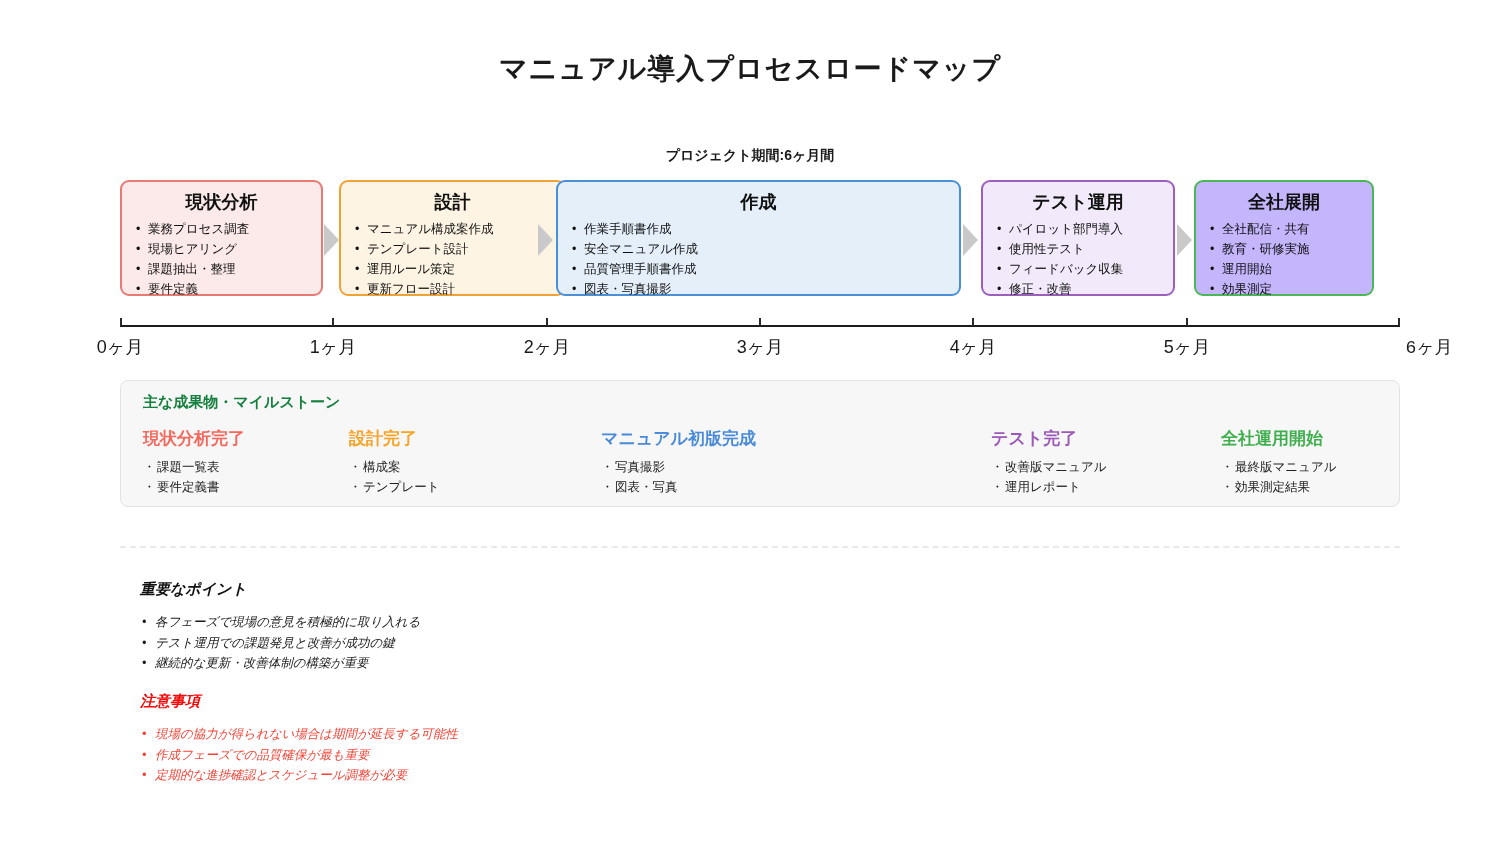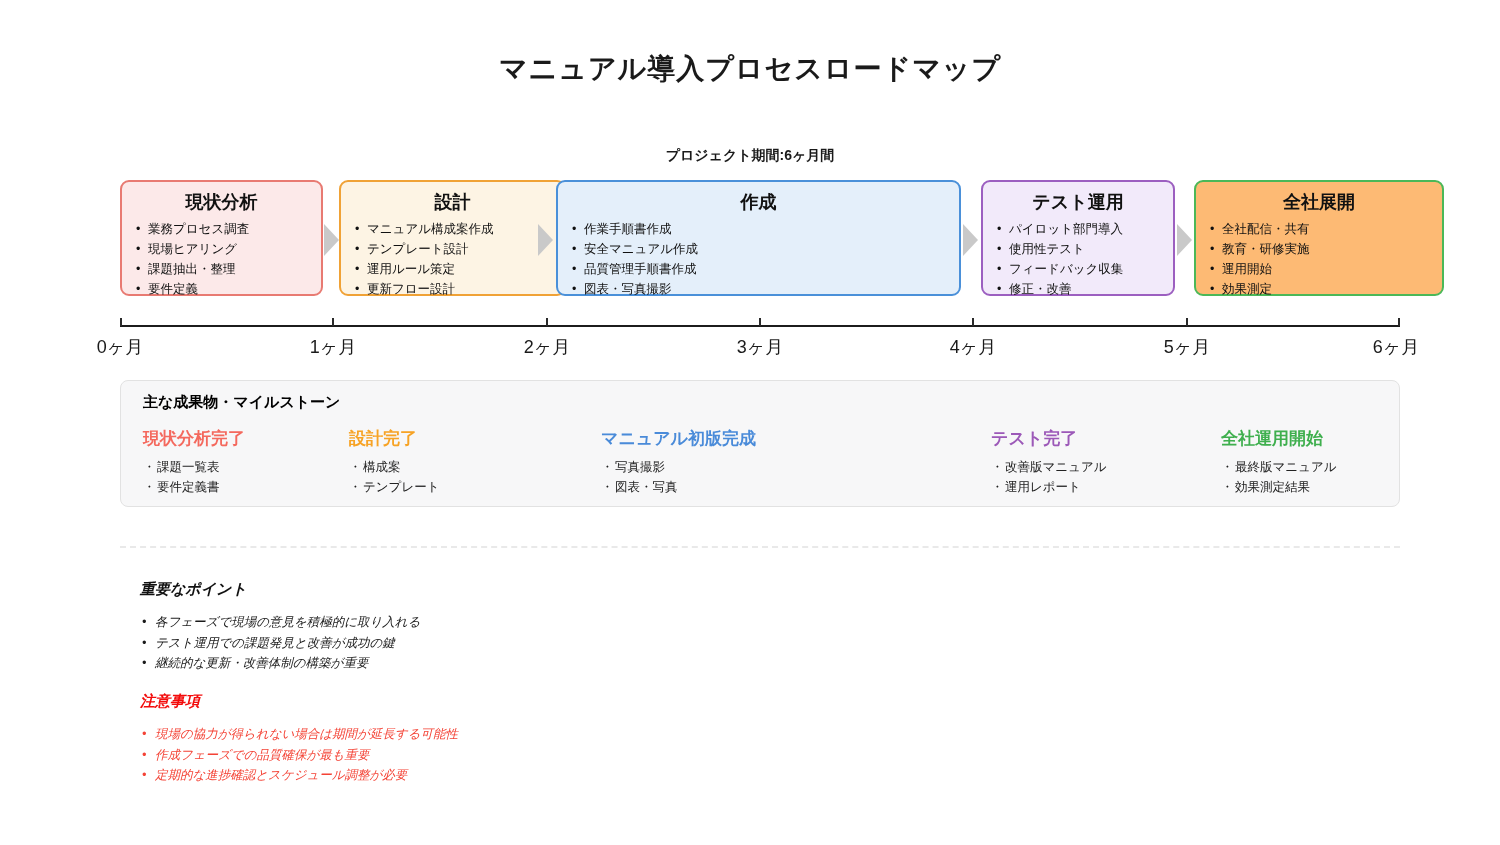"全社展開" .p5 { background: #fdba74 -> #c4b5fd; width: 250px -> 180px }
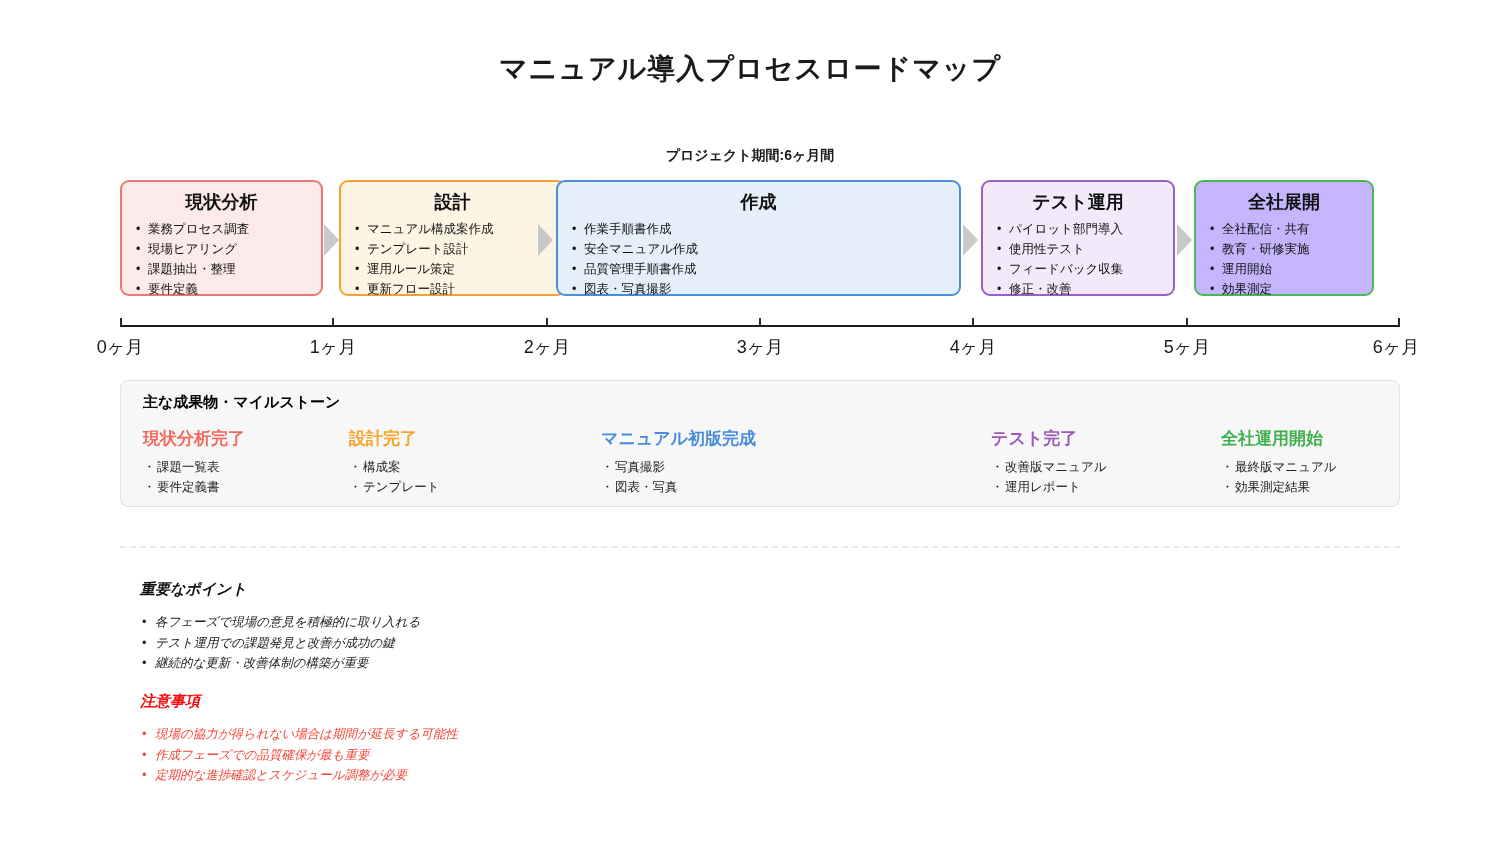"6ヶ月" div.tl-label { font-family: none -> Liberation Mono, monospace; left: 1396px -> 1429px }
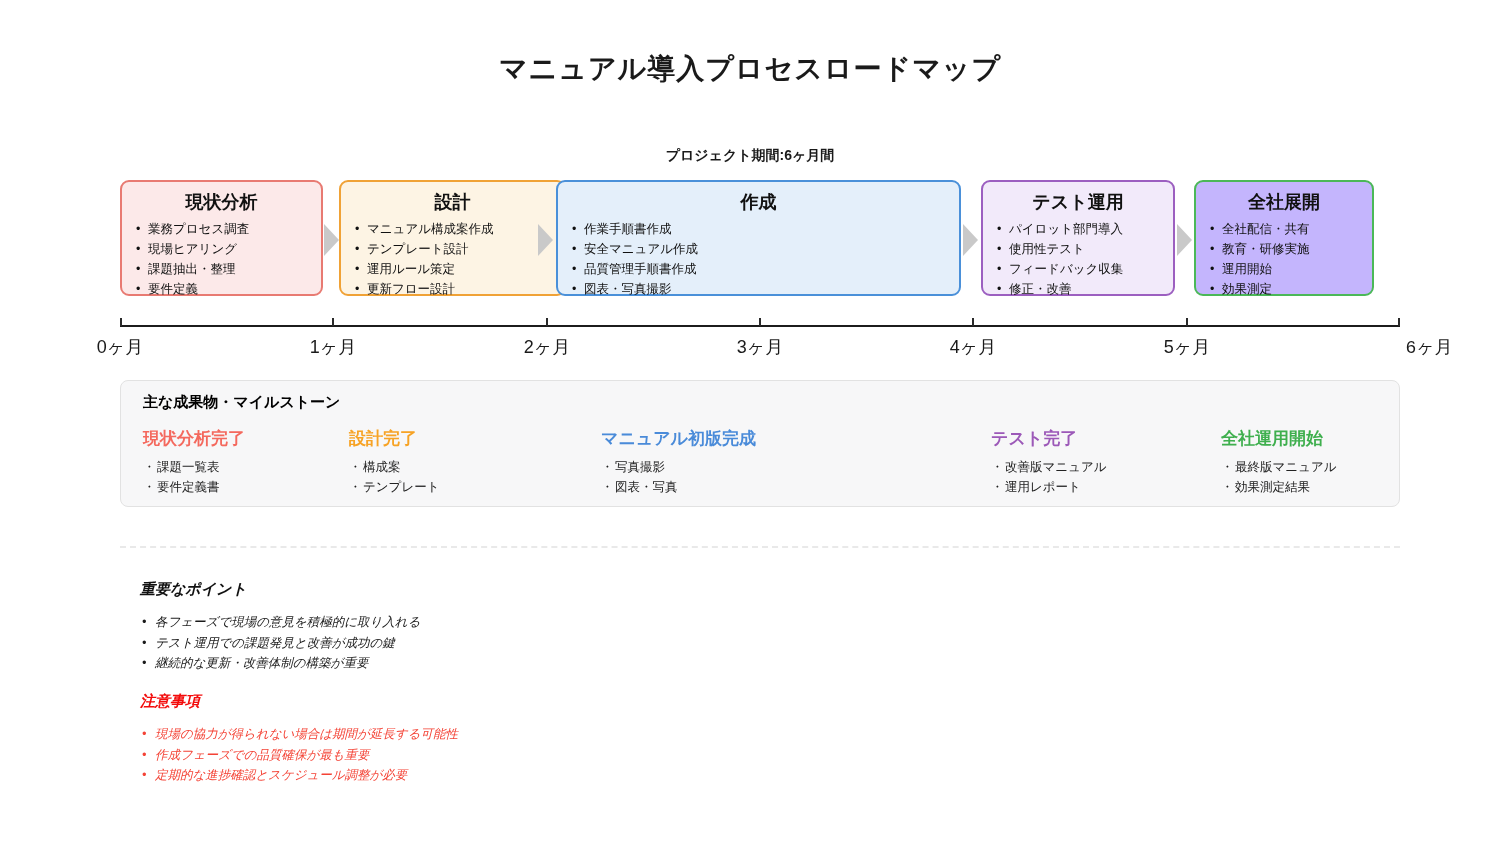"主な成果物・マイルストーン" #ms-title { color: #000000 -> #15803d }
